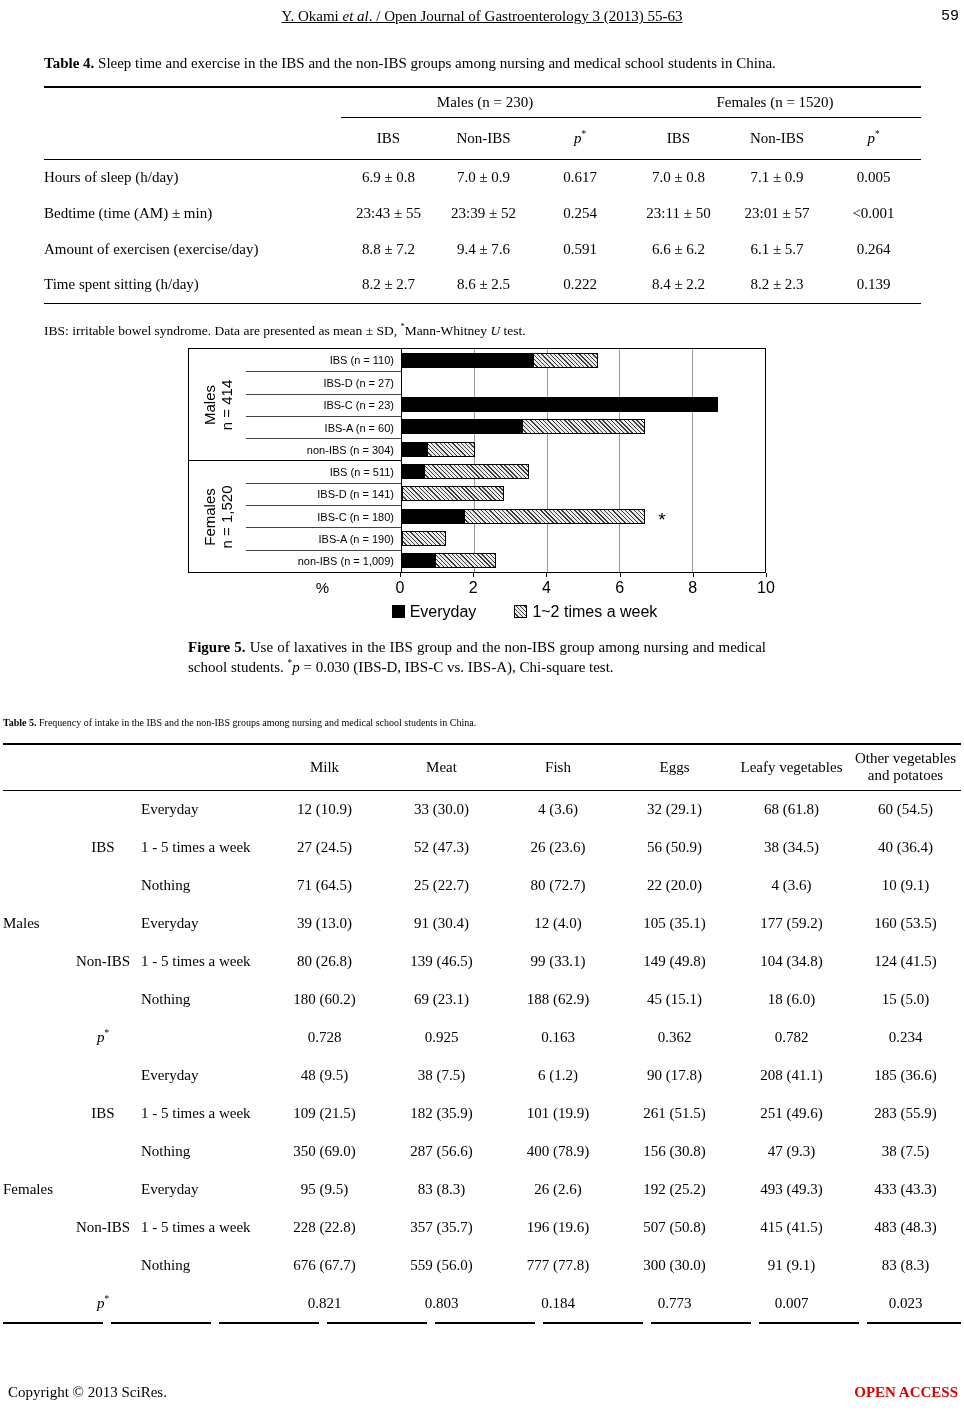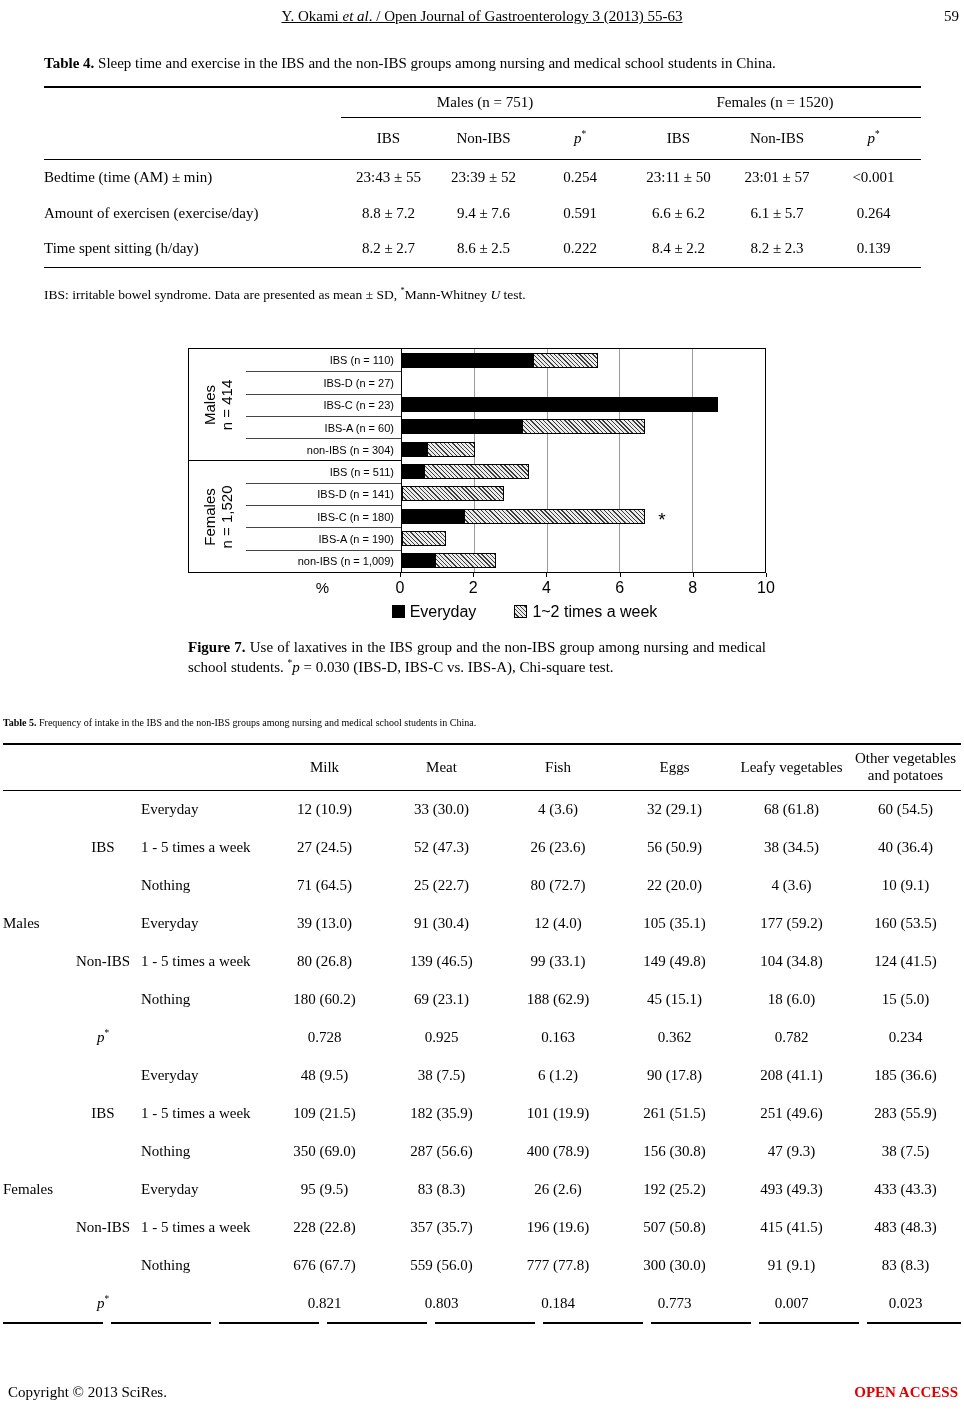"59" .hdr-page { font-family: none -> Liberation Mono, monospace }
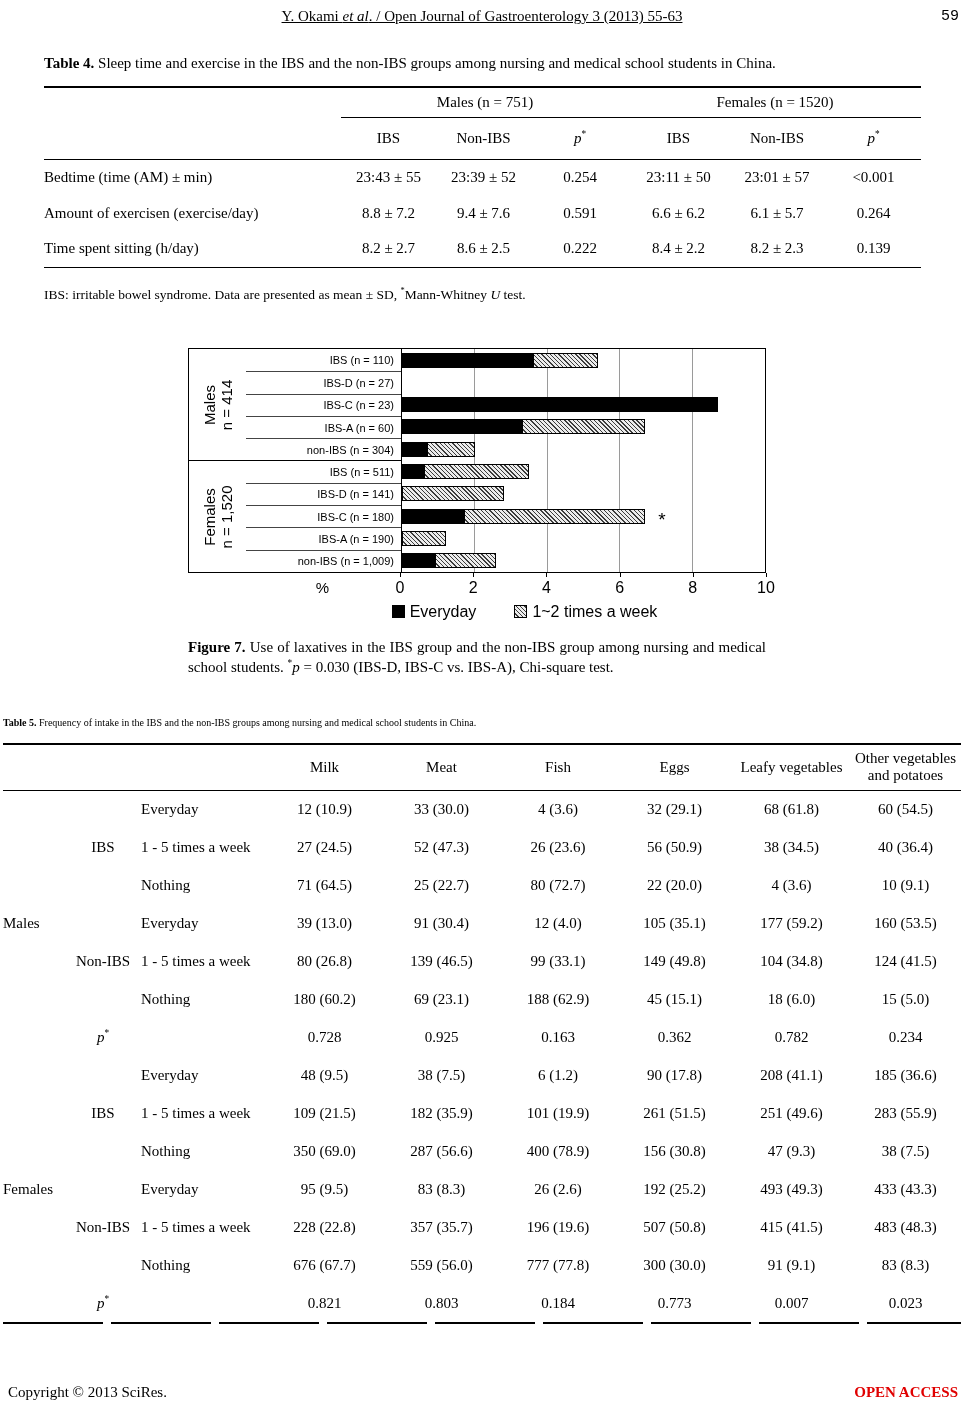"Males (n = 751)" th.ghead { text: 751 -> 230 }
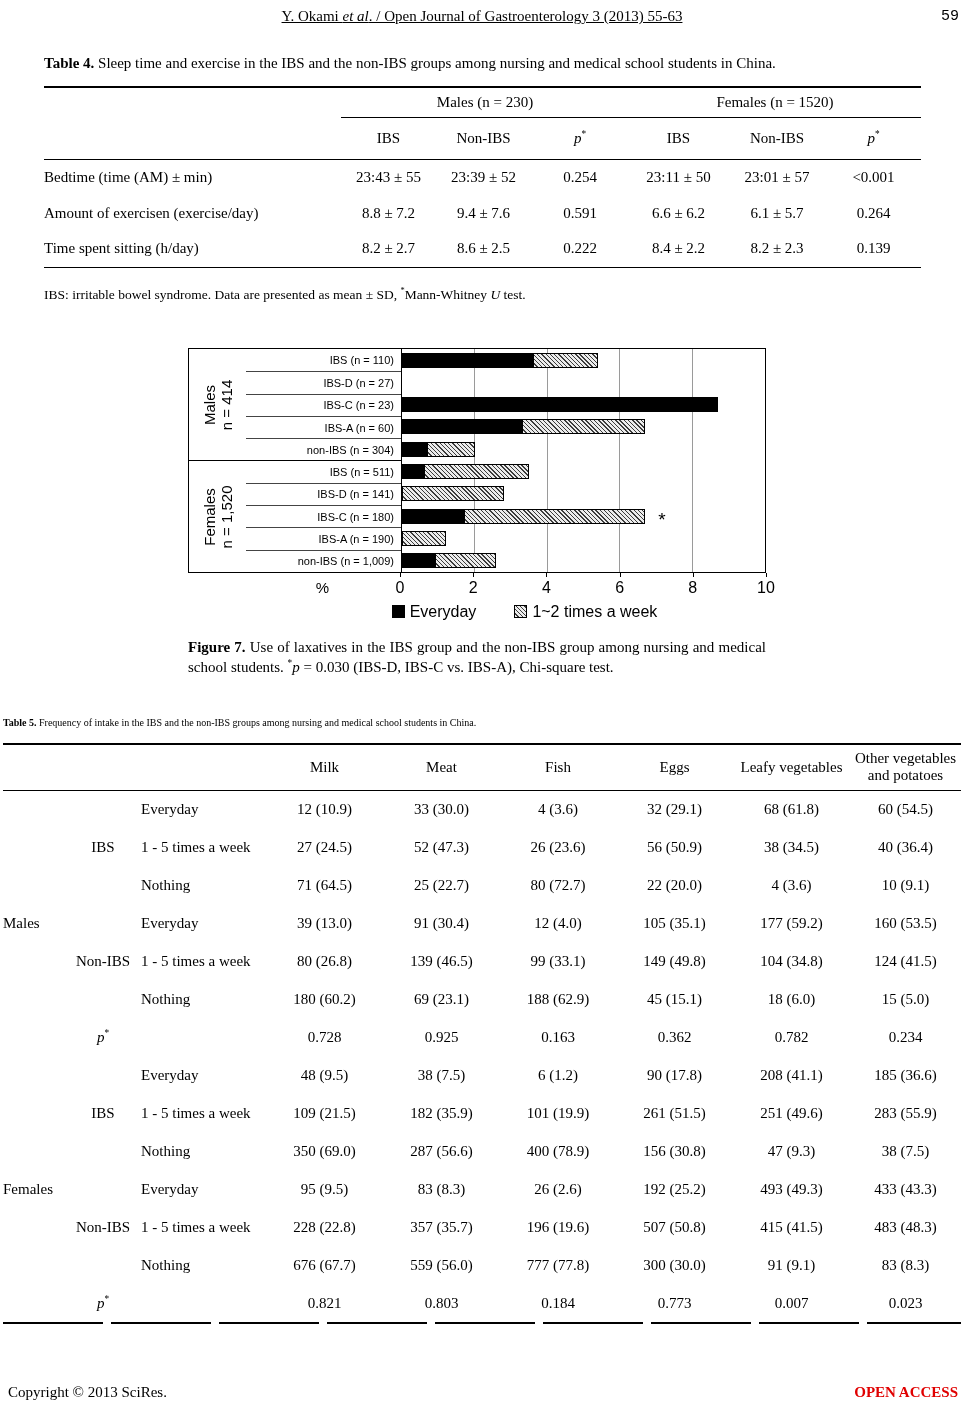"Hours of sleep (h/day)" tr { html: none -> <tr> <td>Hours of sleep (h/day)</td> <td>6.9 ± 0.8</td> <td>7.0 ± 0.9</td> <td>0.617</td> <td>7.0 ± 0.8</td> <td>7.1 ± 0.9</td> <td>0.005</td> </tr> }
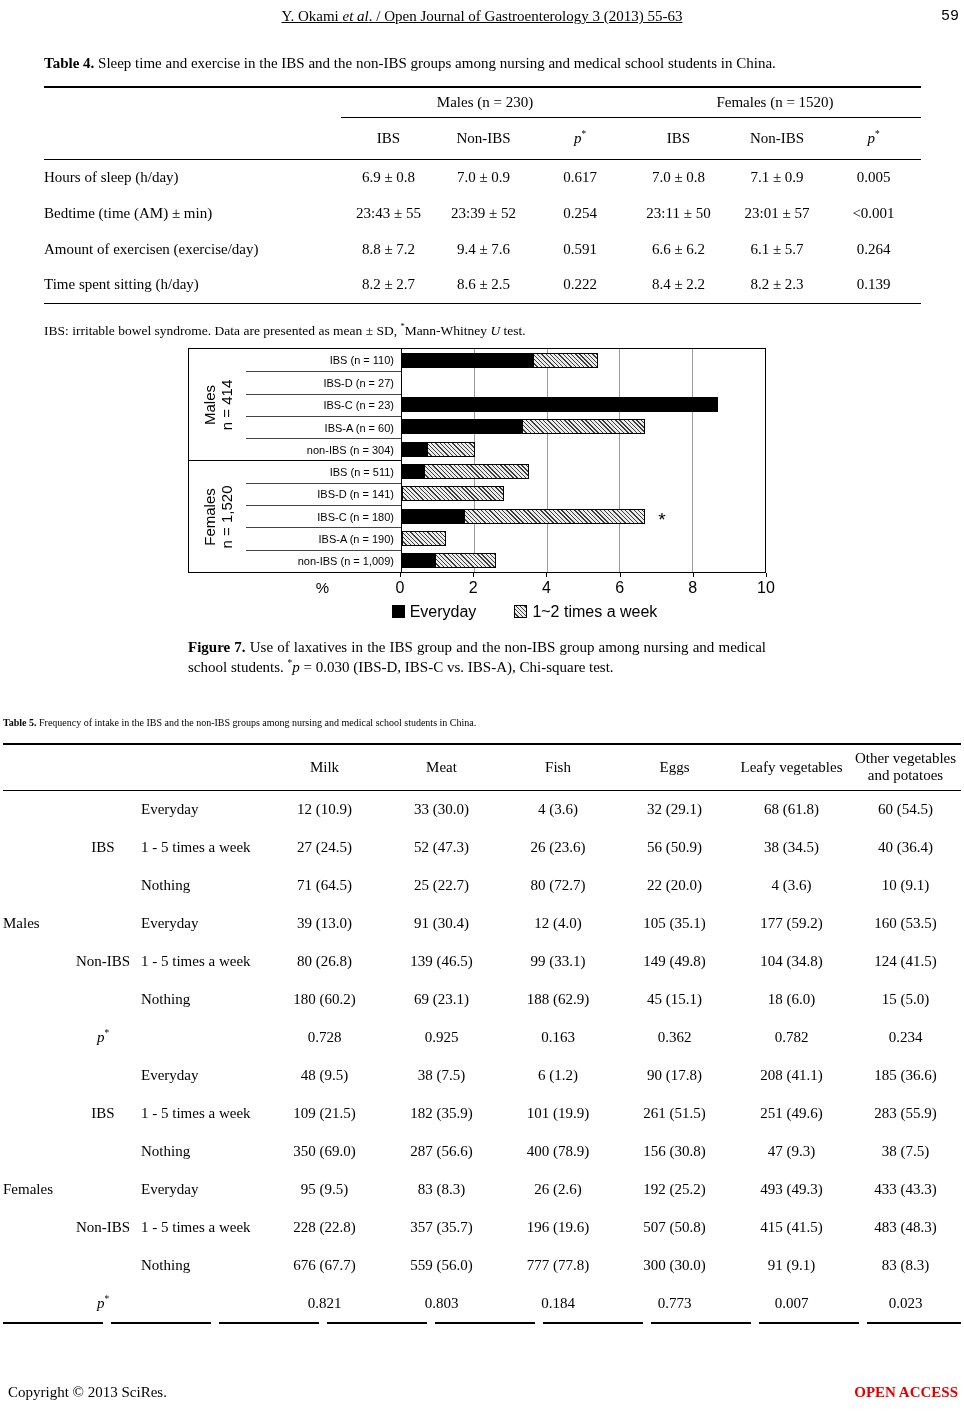"Figure 7." span { text: 7 -> 5 }
